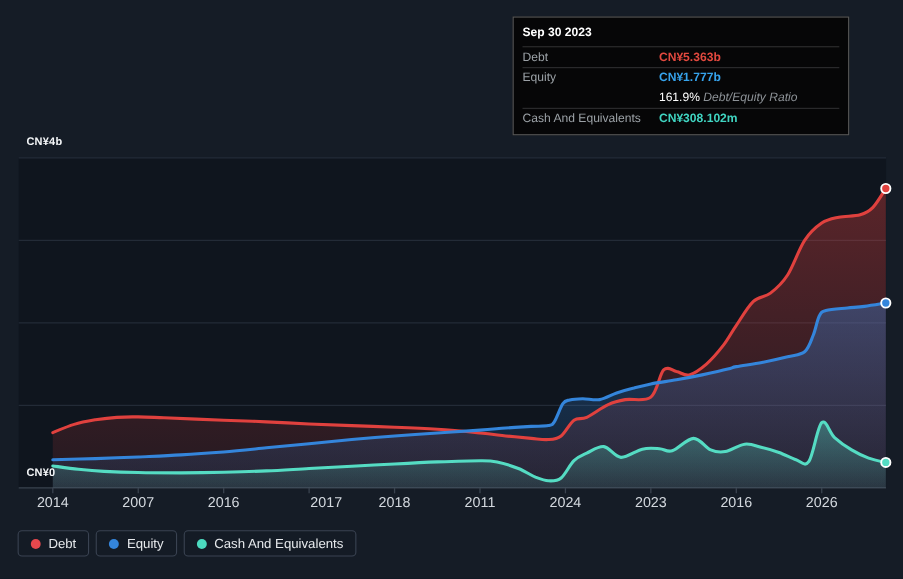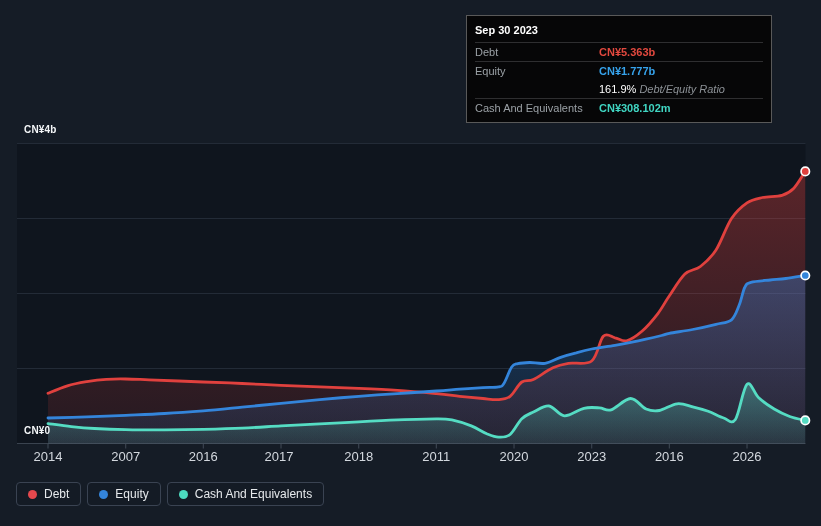"2017" span.x-tick-label { left: 279px -> 289px; text-align: none -> right }
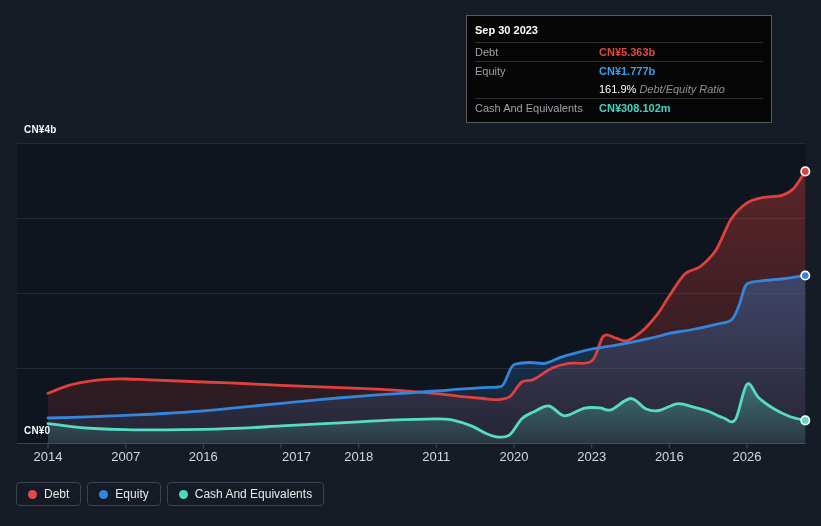"2020" span.x-tick-label { text: 2020 -> 2024 }
